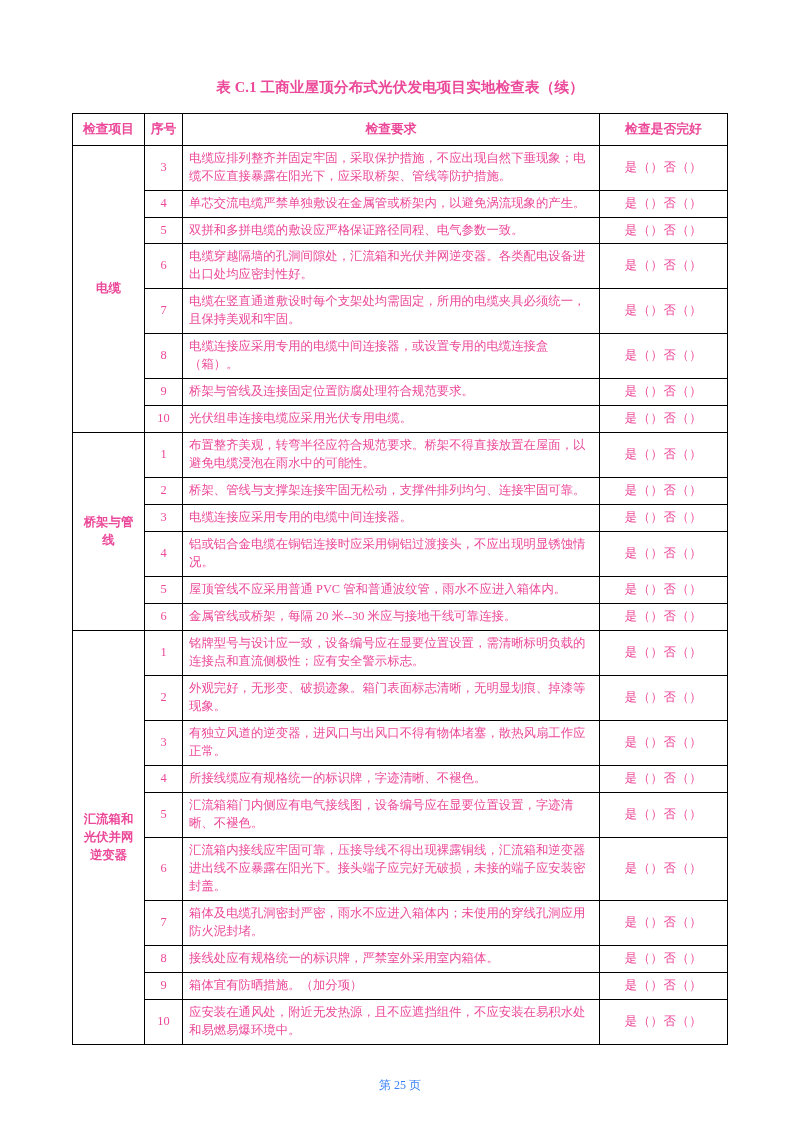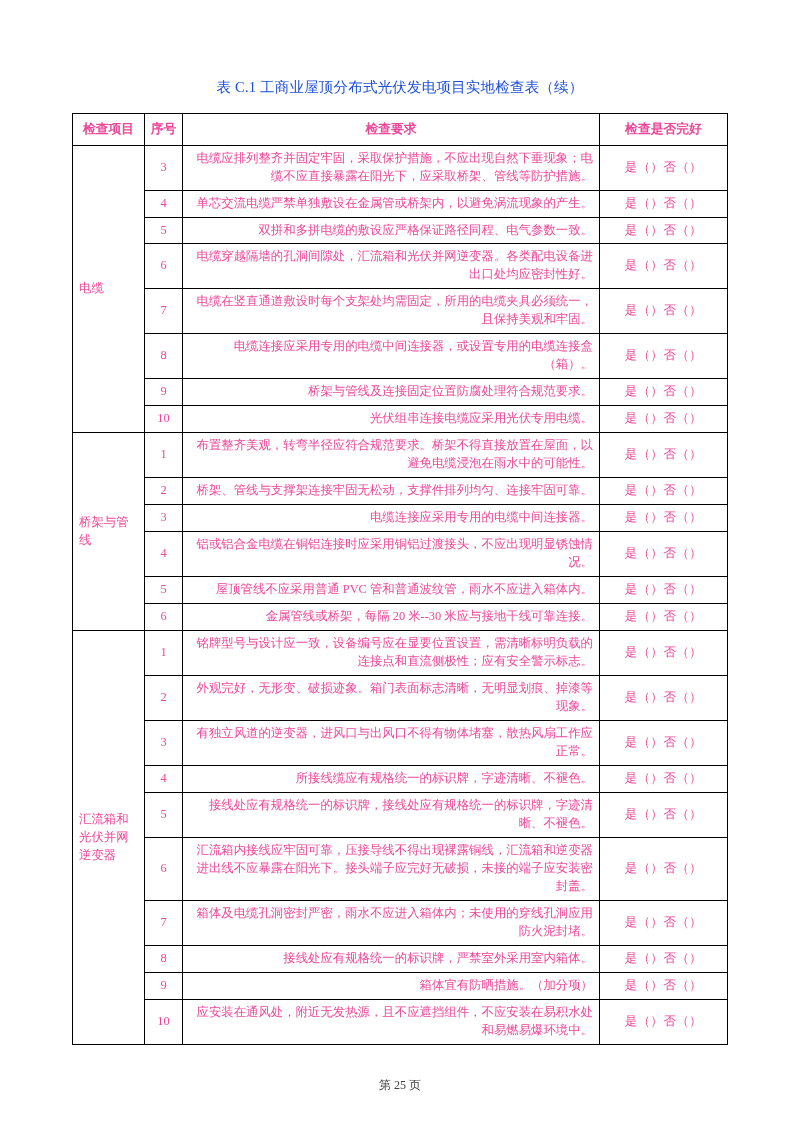"表 C.1 工商业屋顶分布式光伏发电项目实地检查表（续）" .doc-title { color: #1d4ed8 -> #ec4899; font-weight: normal -> bold }
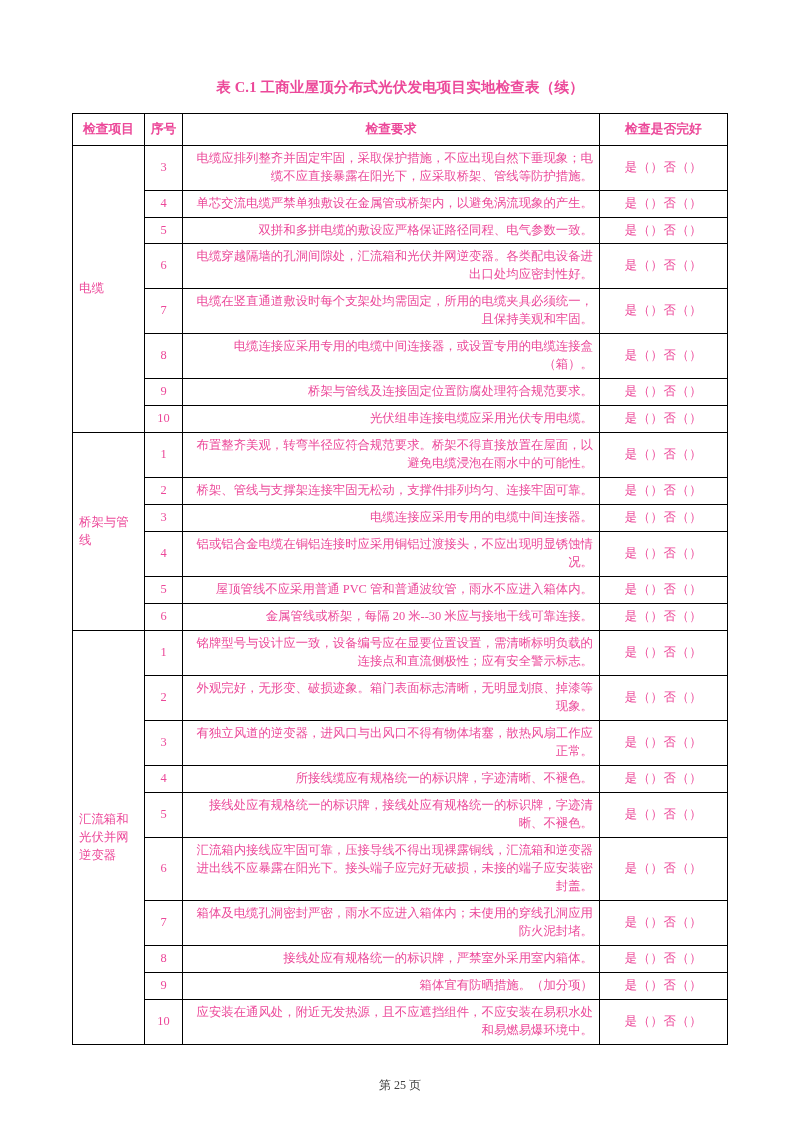"电缆应排列整齐并固定牢固，采取保护措施，不应出现自然下垂现象；电缆不应直接暴露在" td.req { text-align: right -> left }
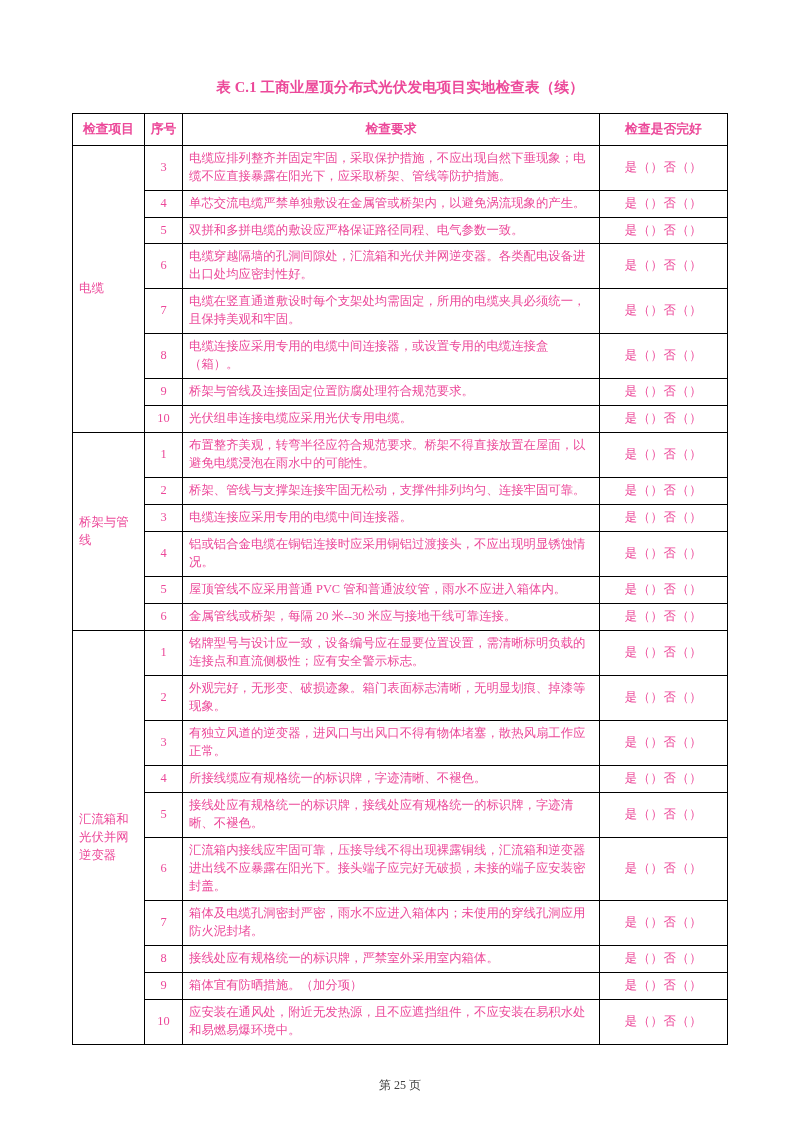"电缆" td.cat { font-weight: normal -> bold; text-align: left -> center }
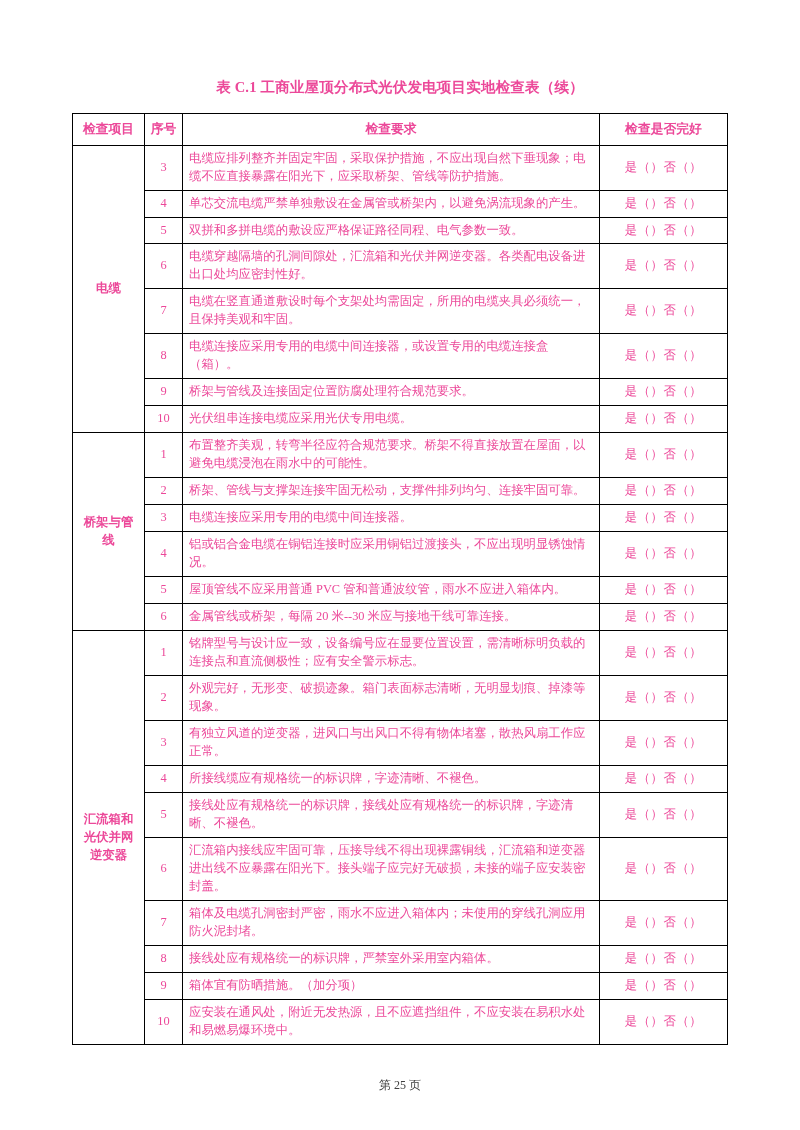"接线处应有规格统一的标识牌，接线处应有规格统一的标识牌，字迹清晰、不褪色。" td.req { text: 接线处应有规格统一的标识牌，接线处应有规格统一的标识牌 -> 汇流箱箱门内侧应有电气接线图，设备编号应在显要位置设置 }
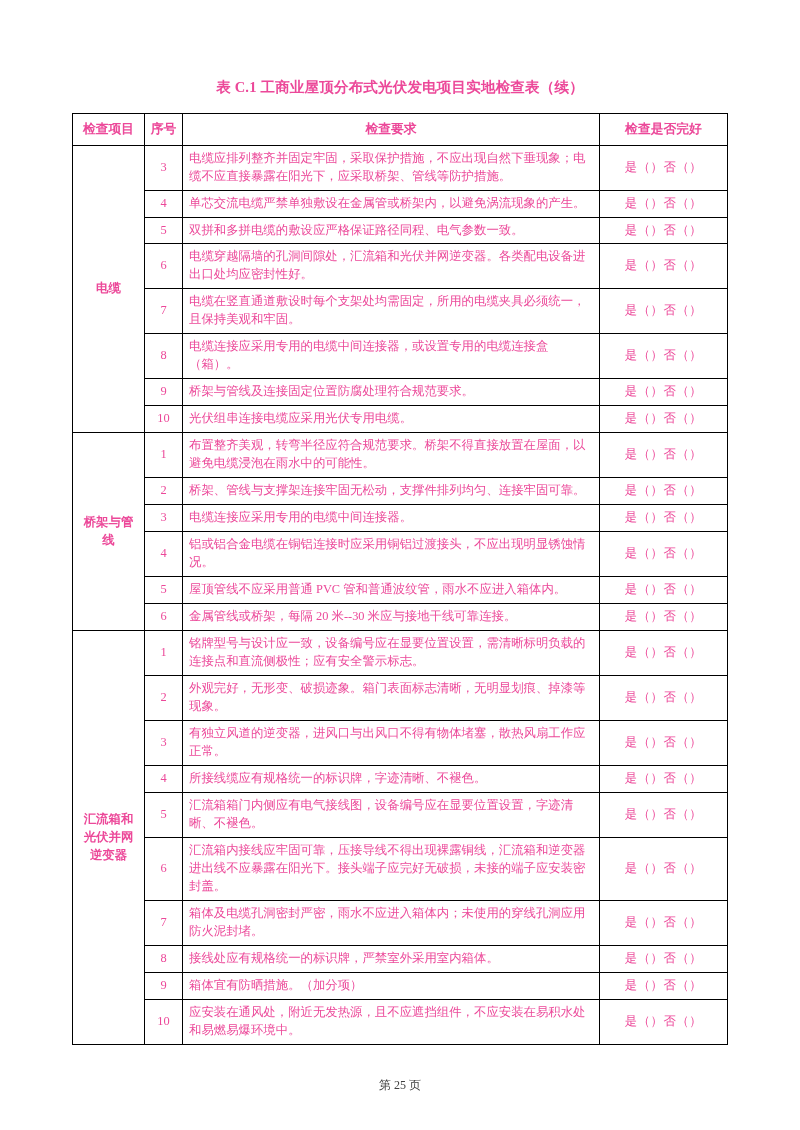"第 25 页" .footer { color: #404040 -> #3b82f6 }
